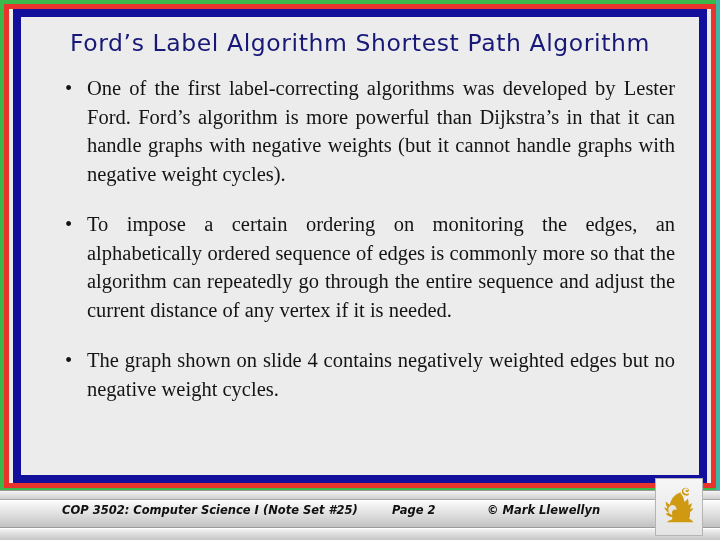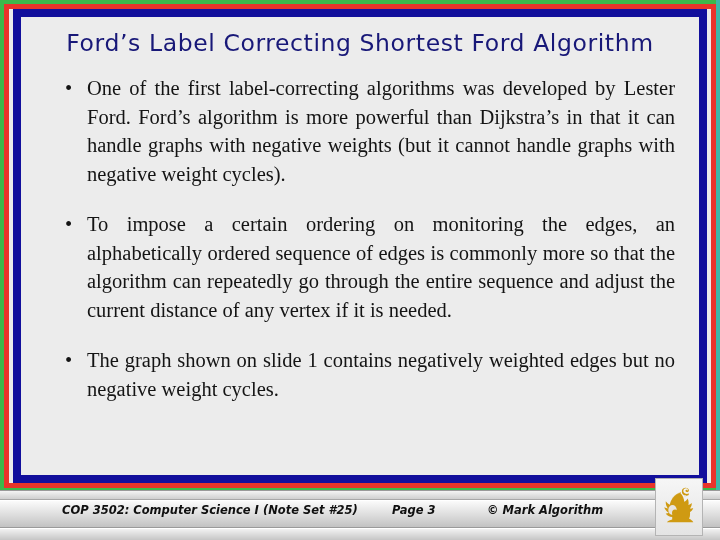"Ford’s Label Correcting Shortest Ford" div { text: Correcting Shortest Ford -> Algorithm Shortest Path }
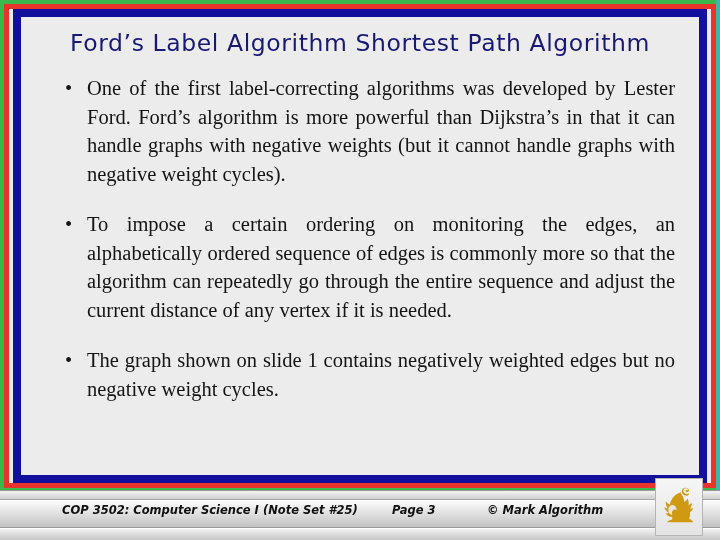"The graph shown on slide" span.txt { text: 1 -> 4 }
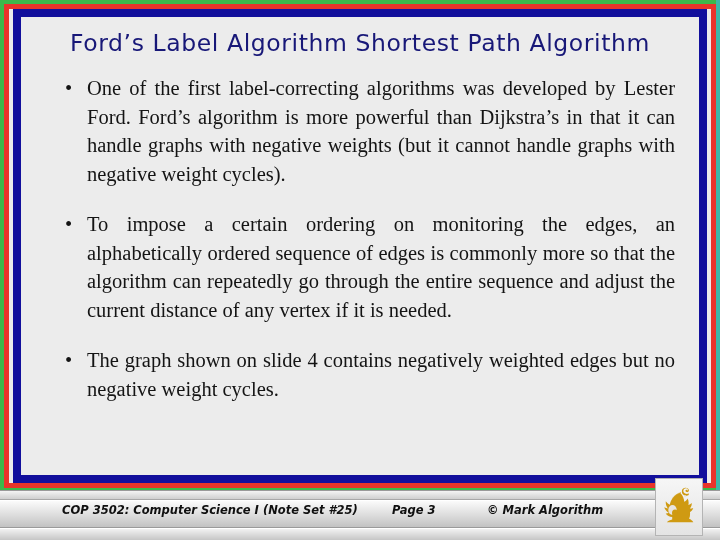"Page 3" div.ftext { text: 3 -> 2 }
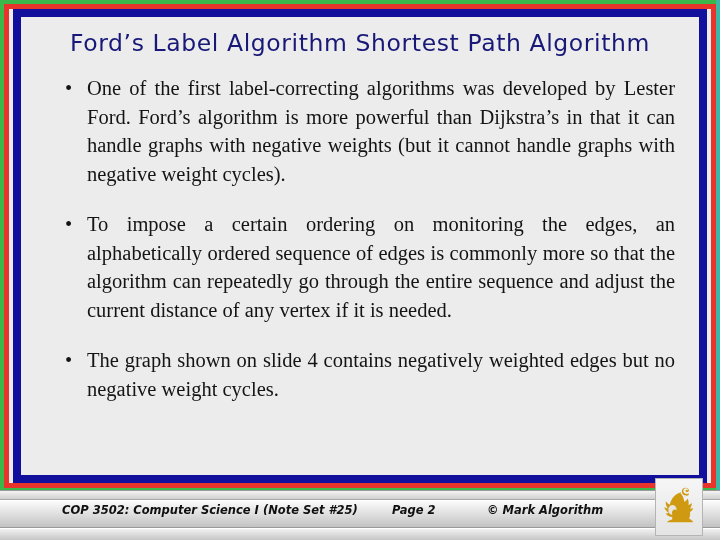"© Mark Algorithm" div.ftext { text: Algorithm -> Llewellyn }
